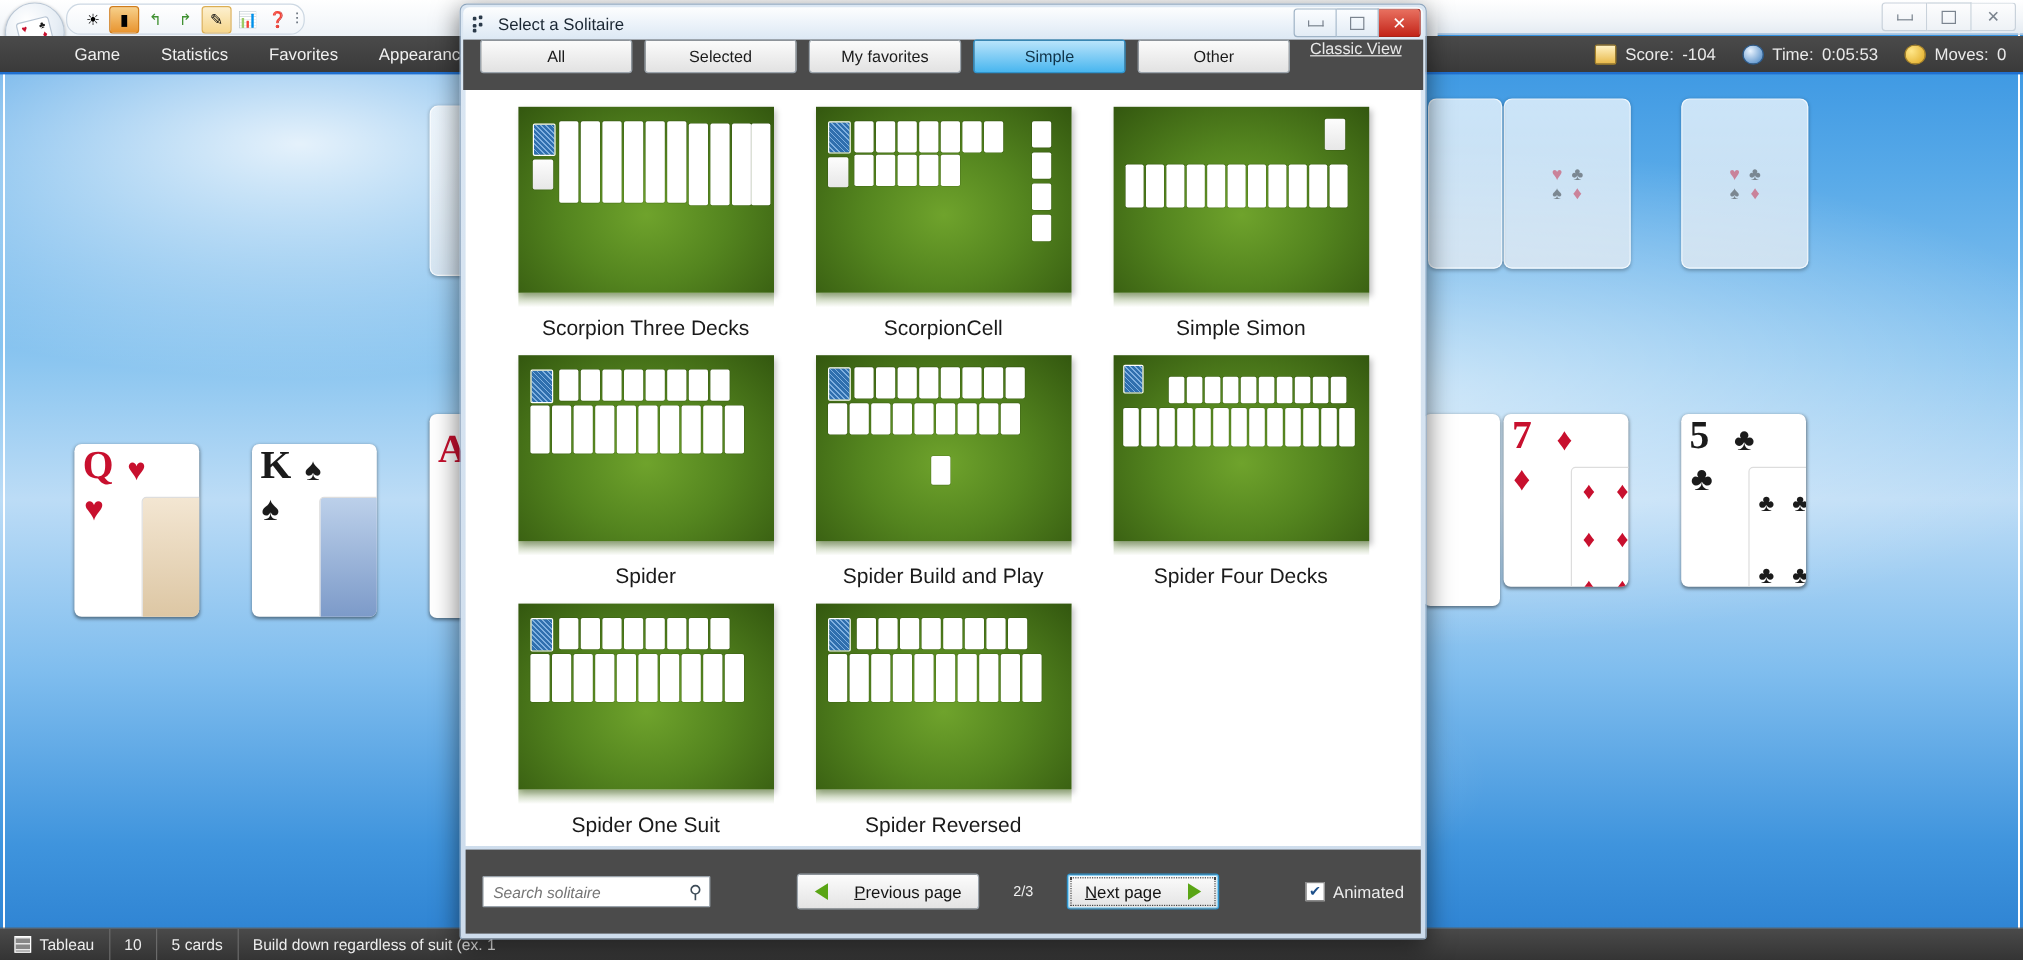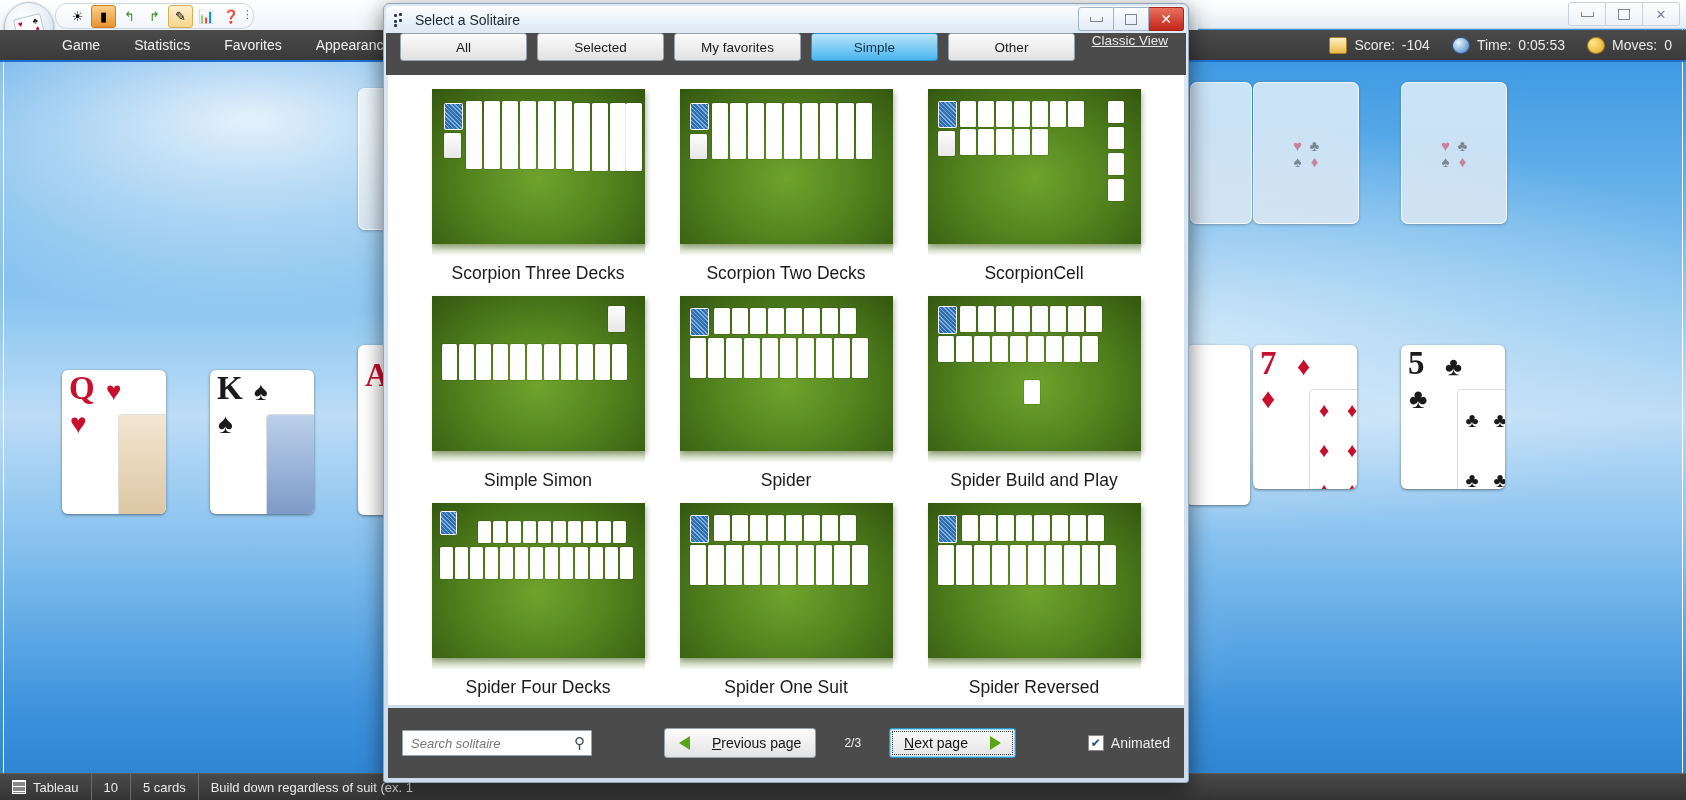"Scorpion Two Decks" div.gcell { html: <div> <div> <div></div> <div></div> <div></div> <div></div> <div></div> <div></div> <div></div> <div></div> <div></div> <div></div> <div></div> </div> <div>Scorpion Two Decks</div> </div> -> none }
